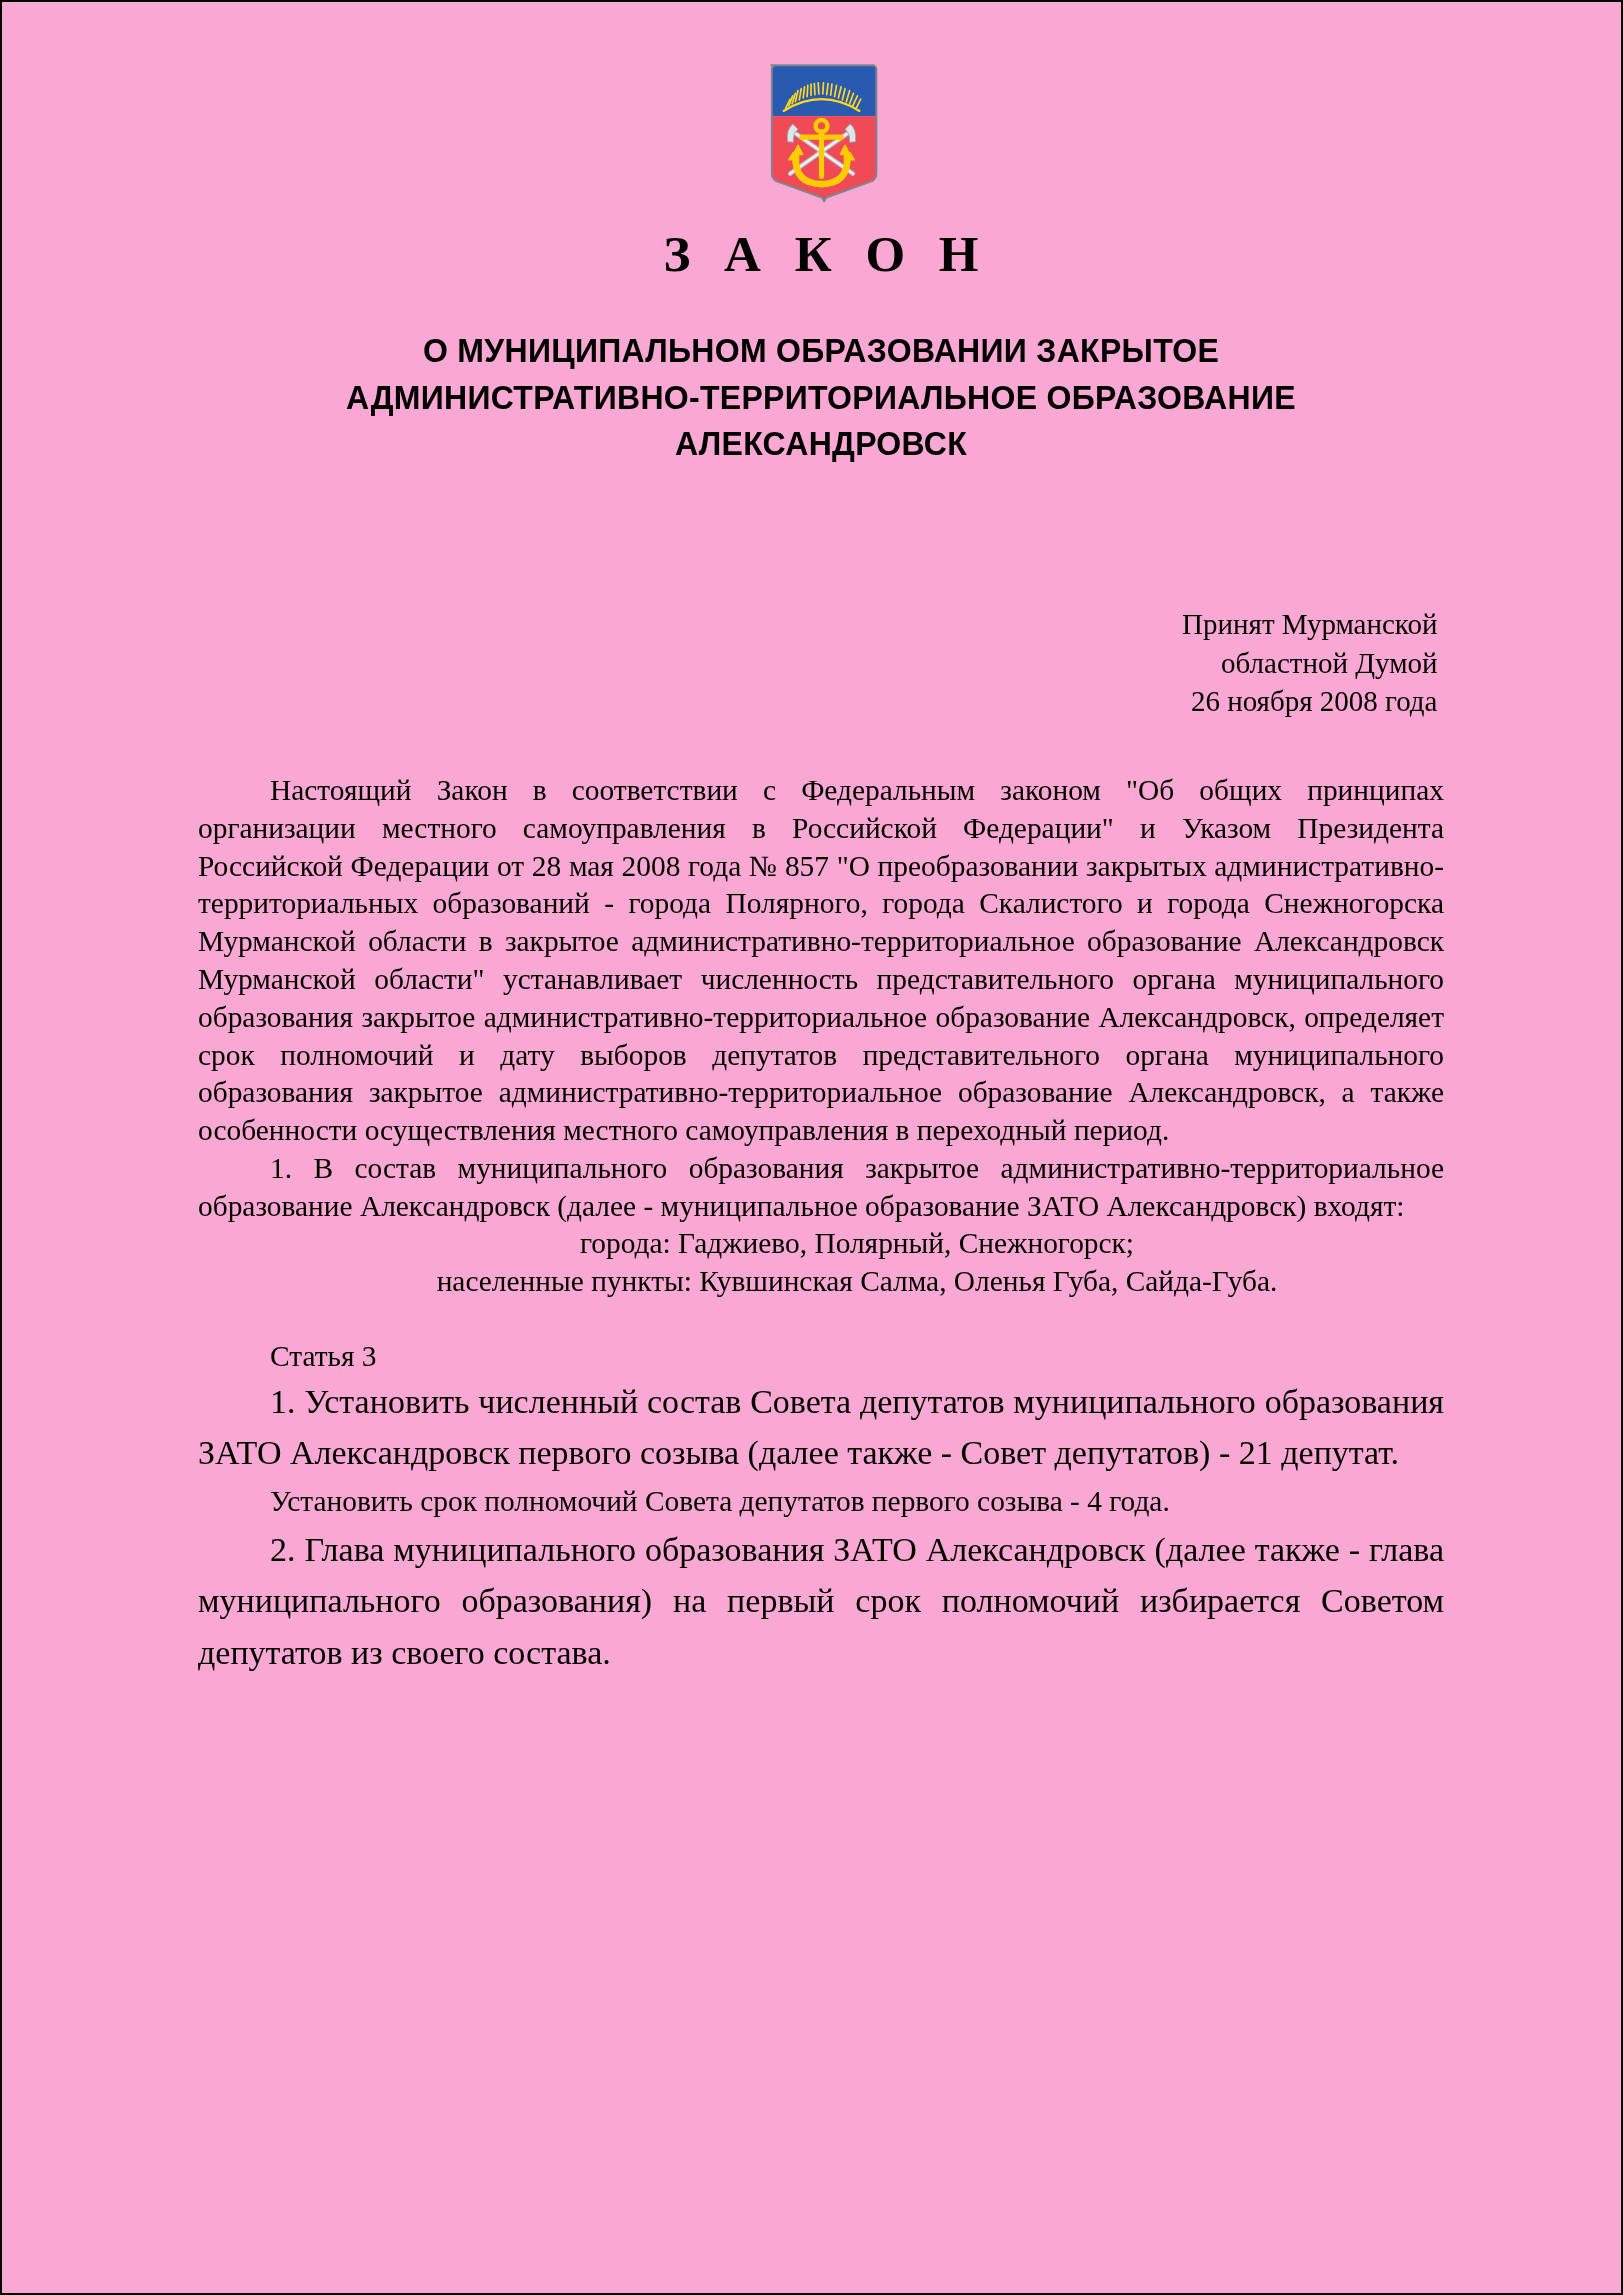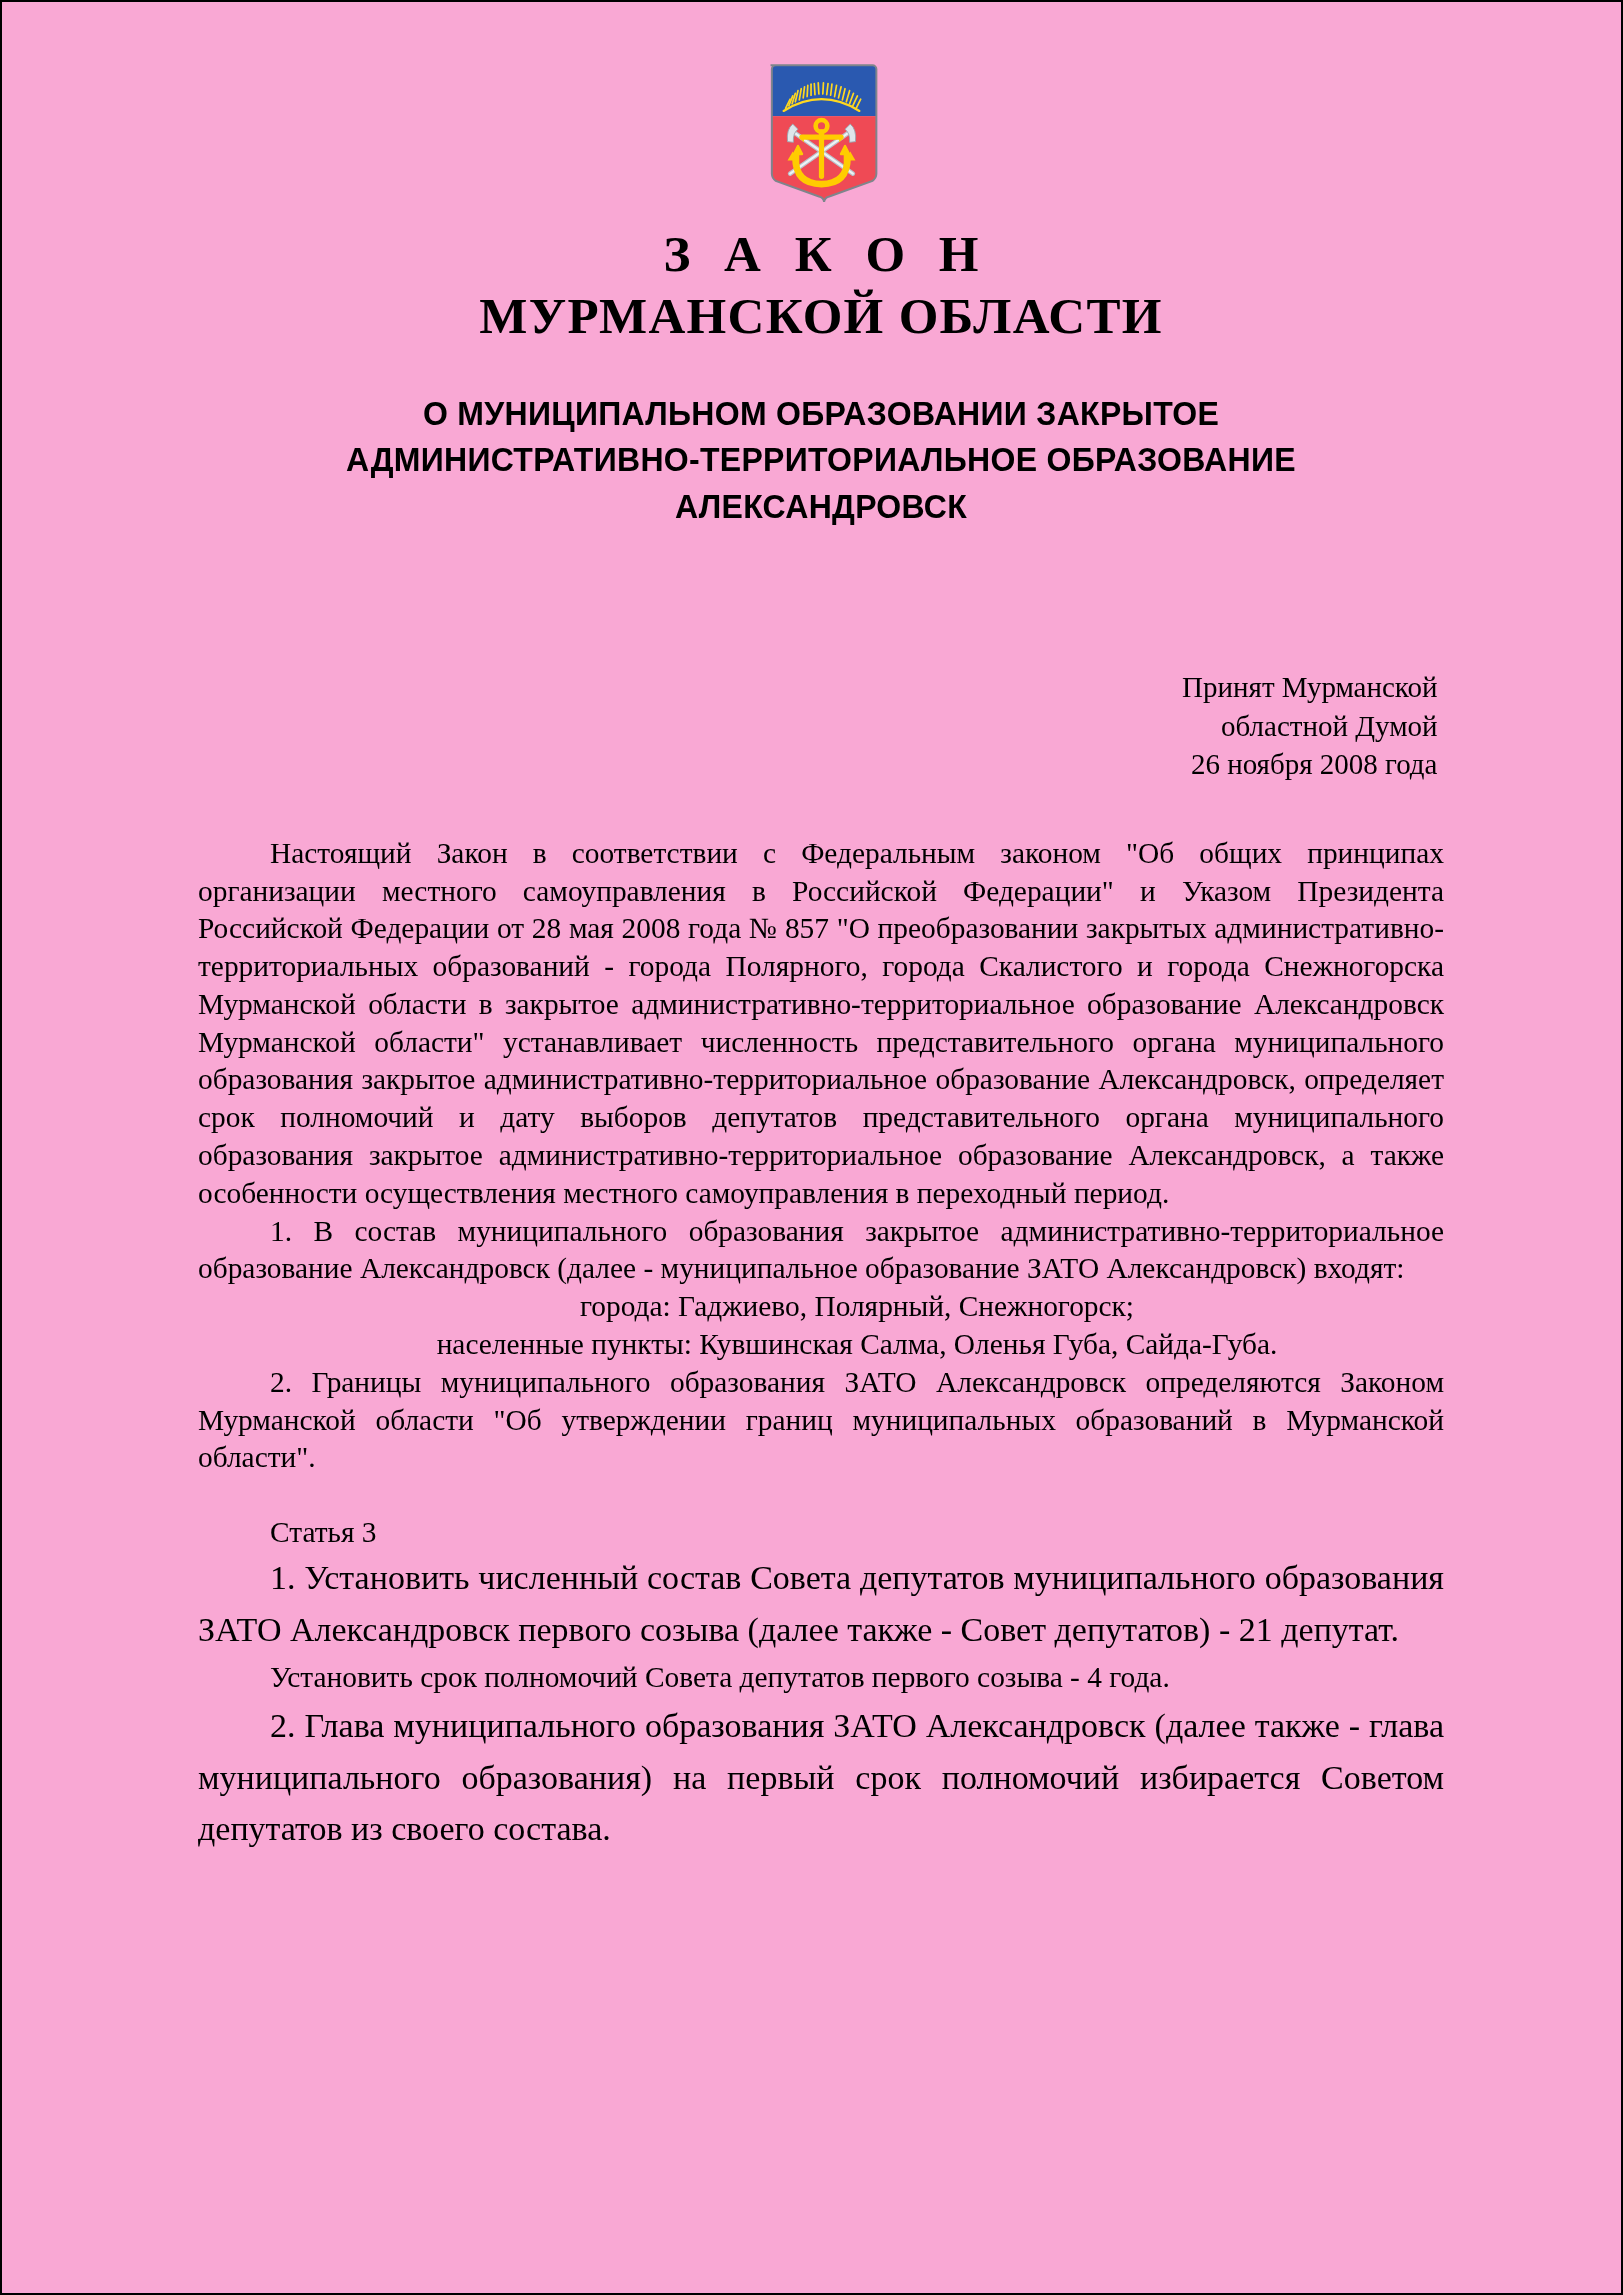"МУРМАНСКОЙ ОБЛАСТИ" div.law-title-2 { html: <div>МУРМАНСКОЙ ОБЛАСТИ</div> -> none }
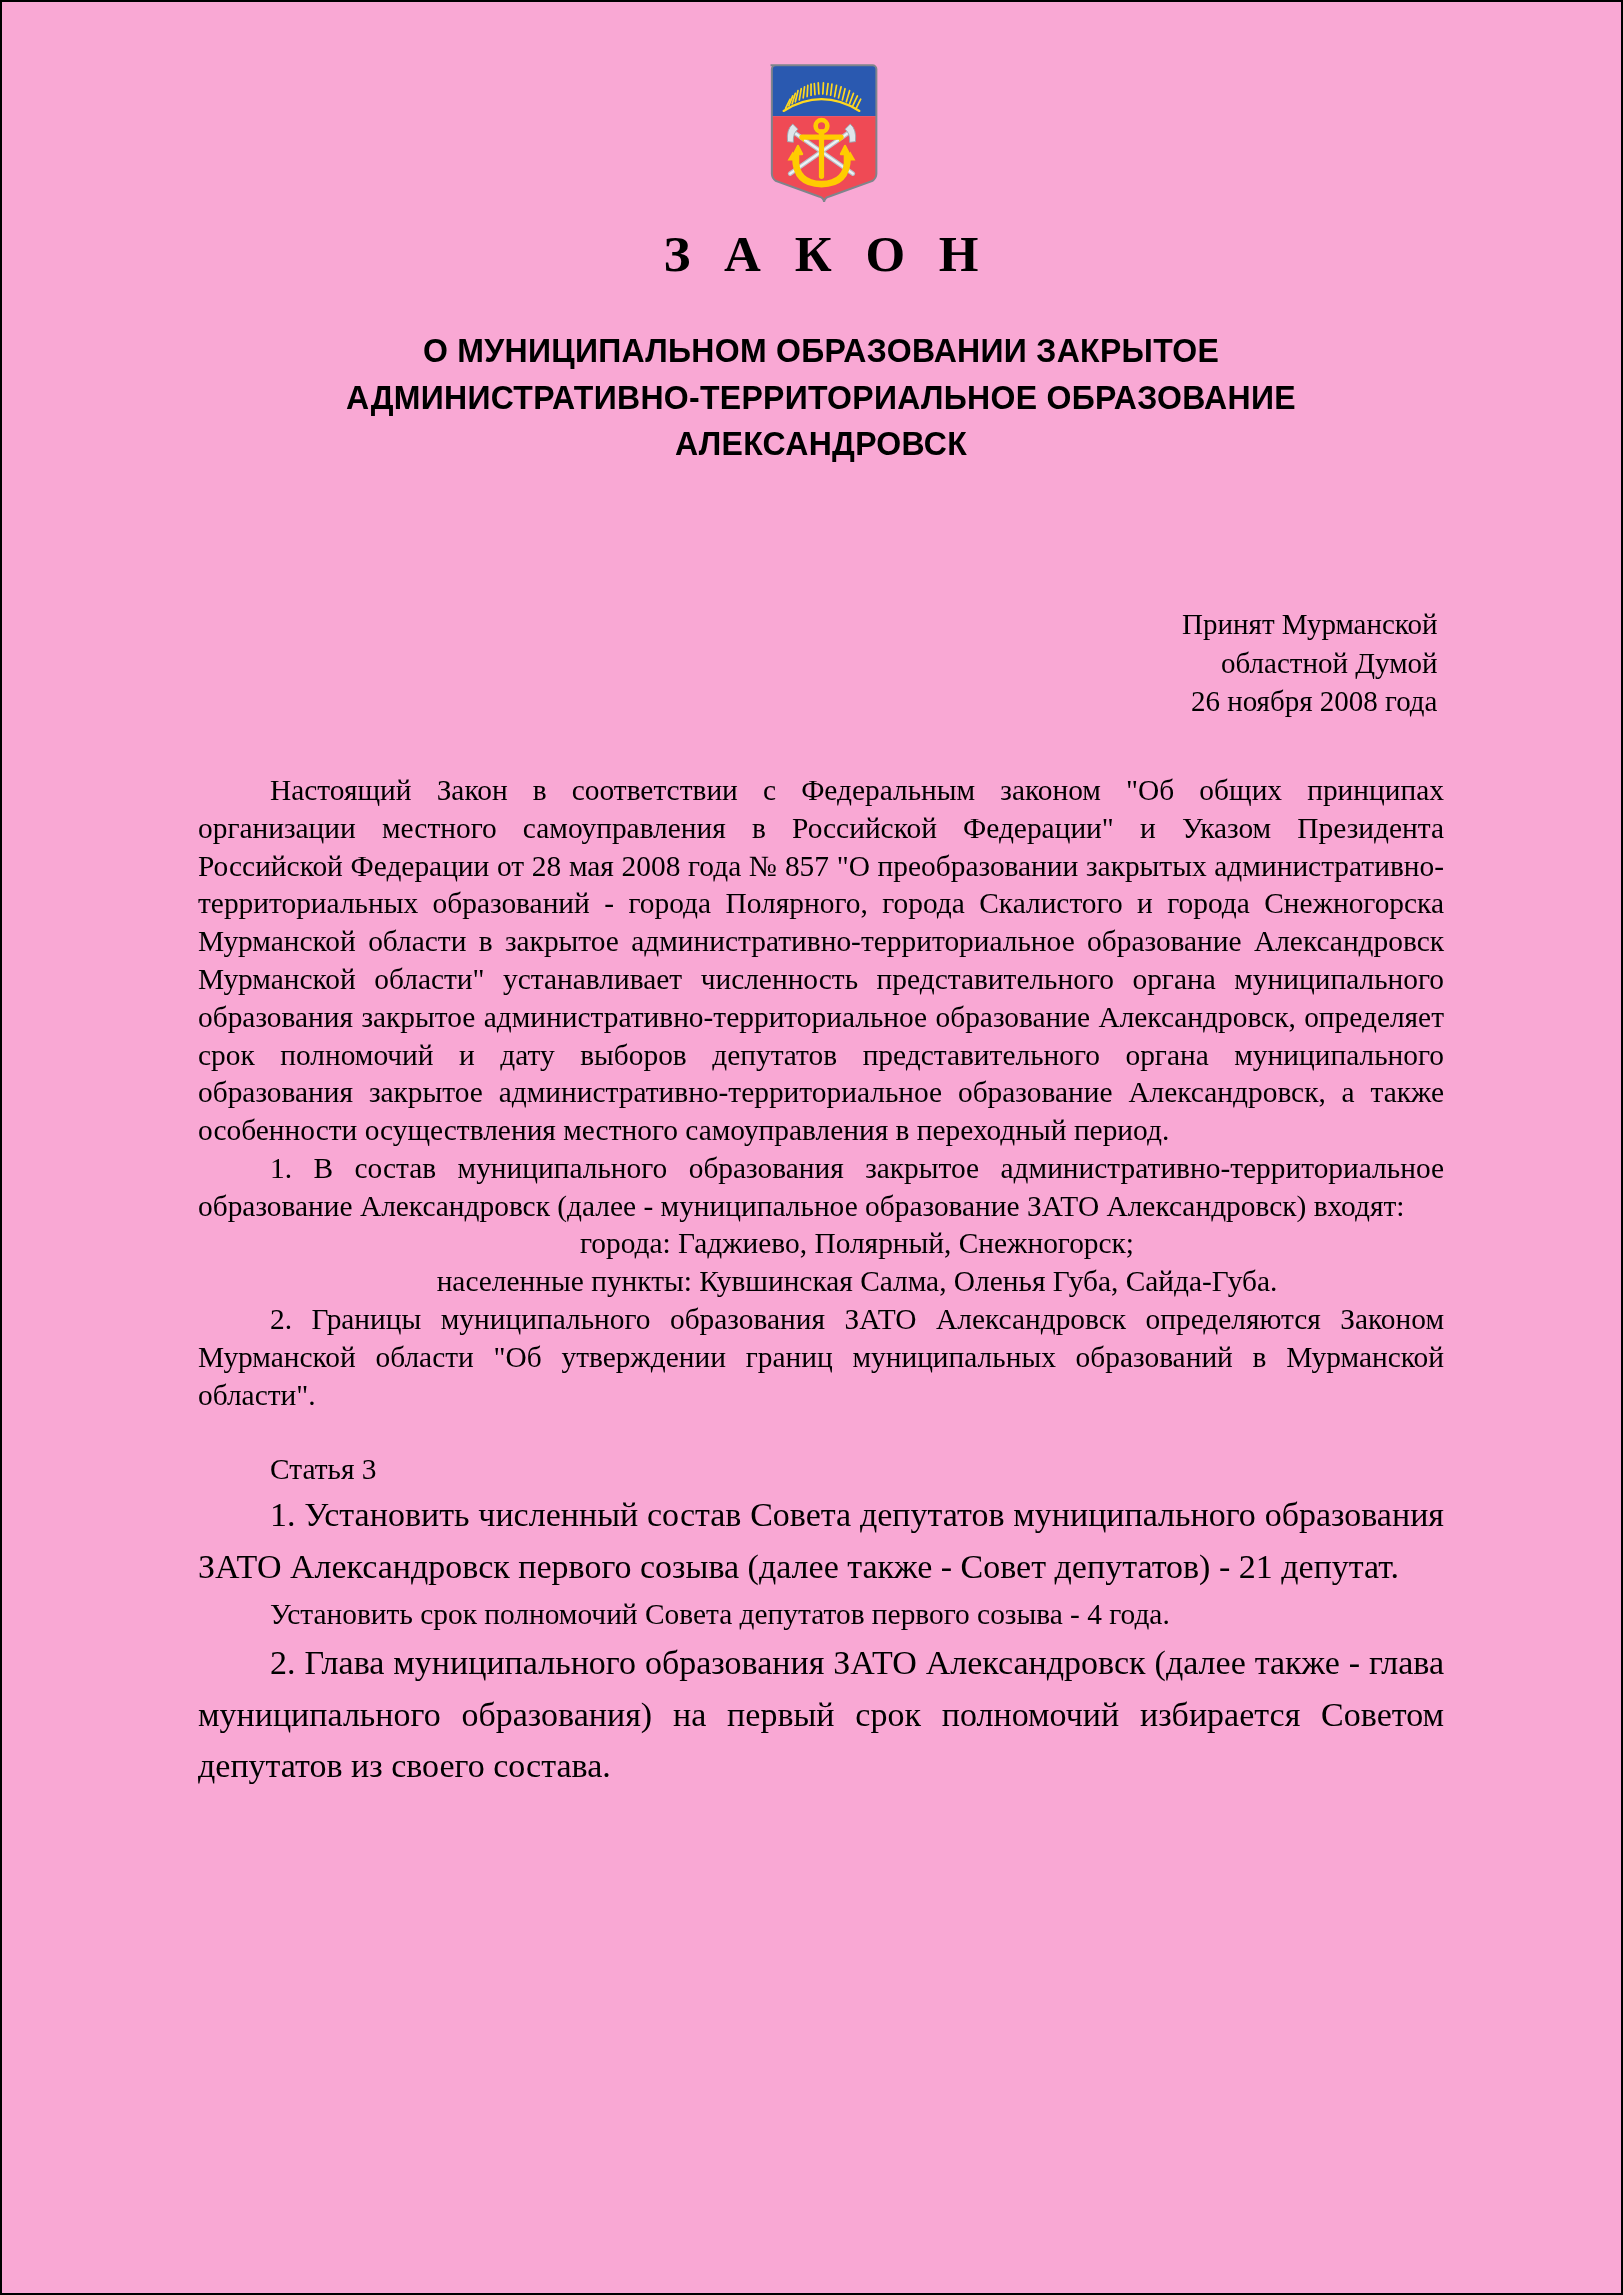"2. Границы муниципального образования" p.just { html: <p>2. Границы муниципального образования ЗАТО Александровск определяются Законом Мурманской области "Об утверждении границ муниципальных образований в Мурманской области".</p> -> none }
